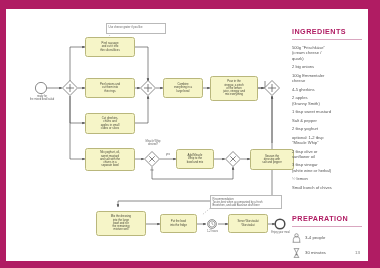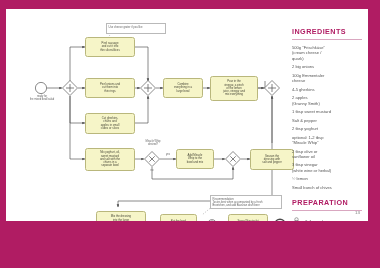"INGREDIENTS" .page { height: 212px -> 252px }
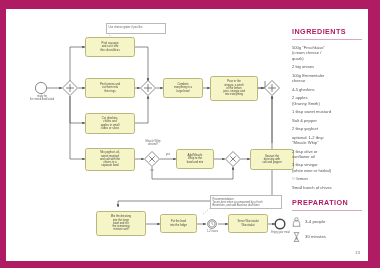"PREPARATION" .prep-title { margin-top: 8px -> 24px }
